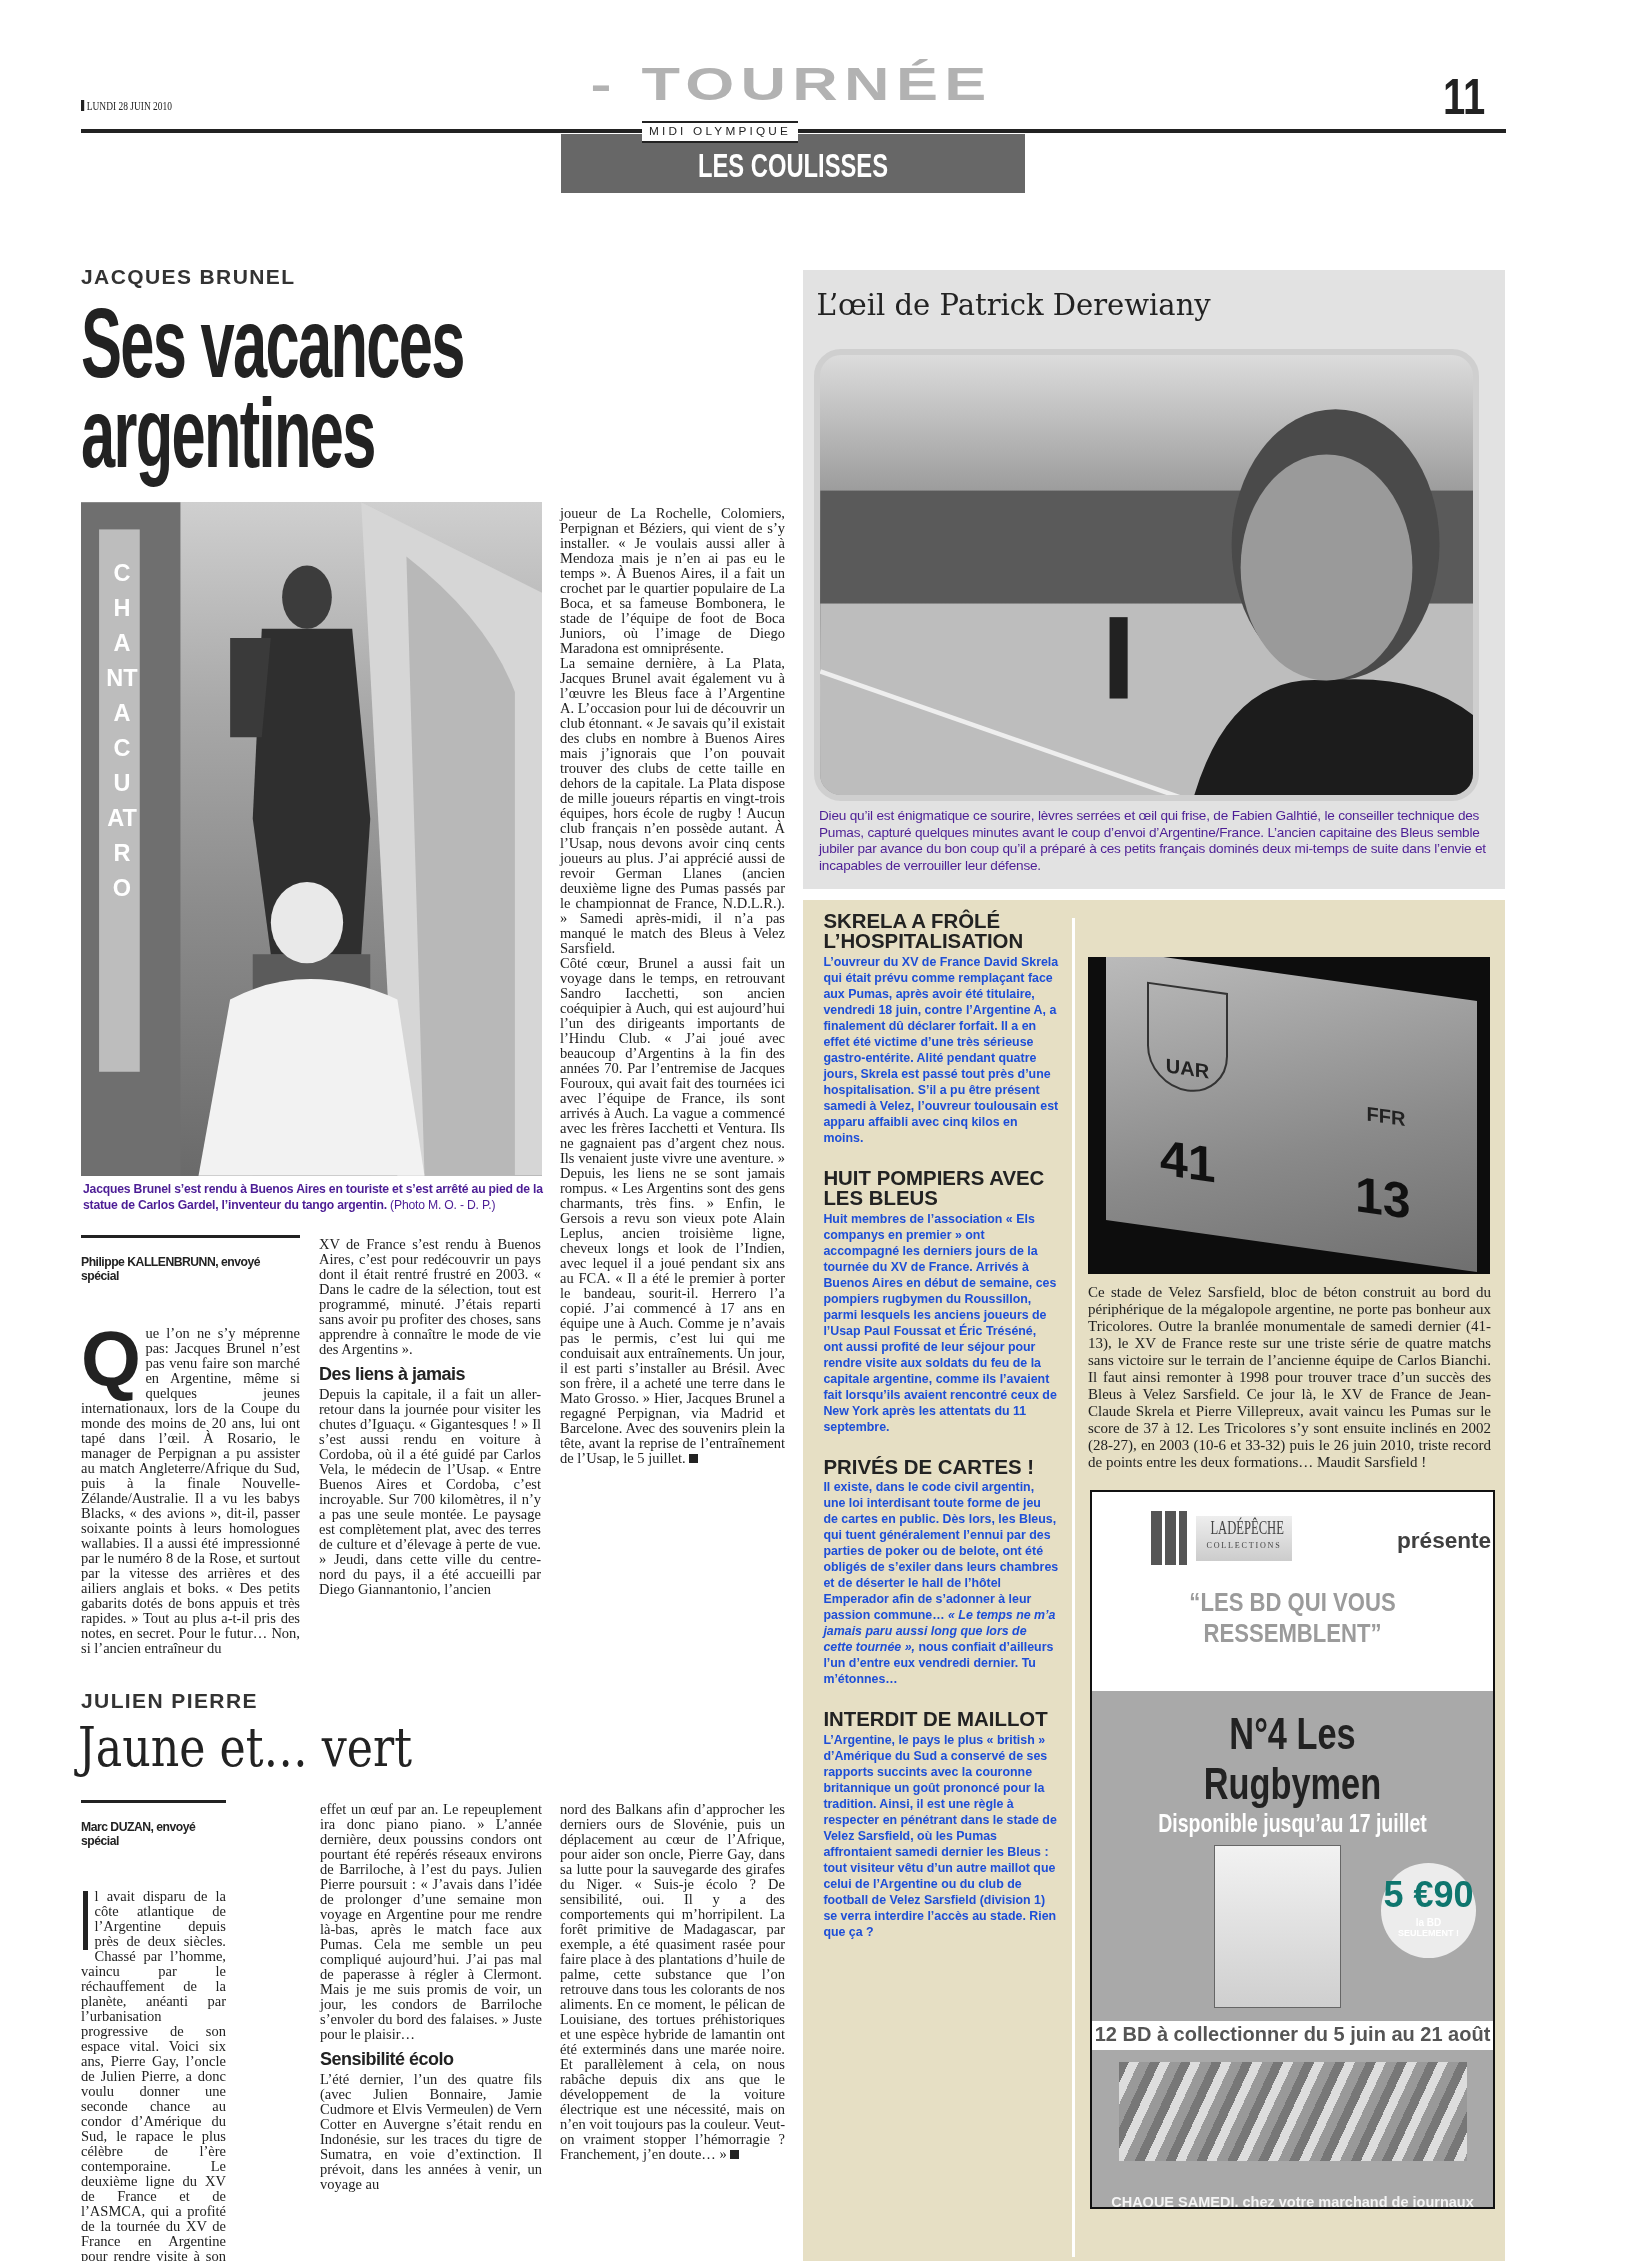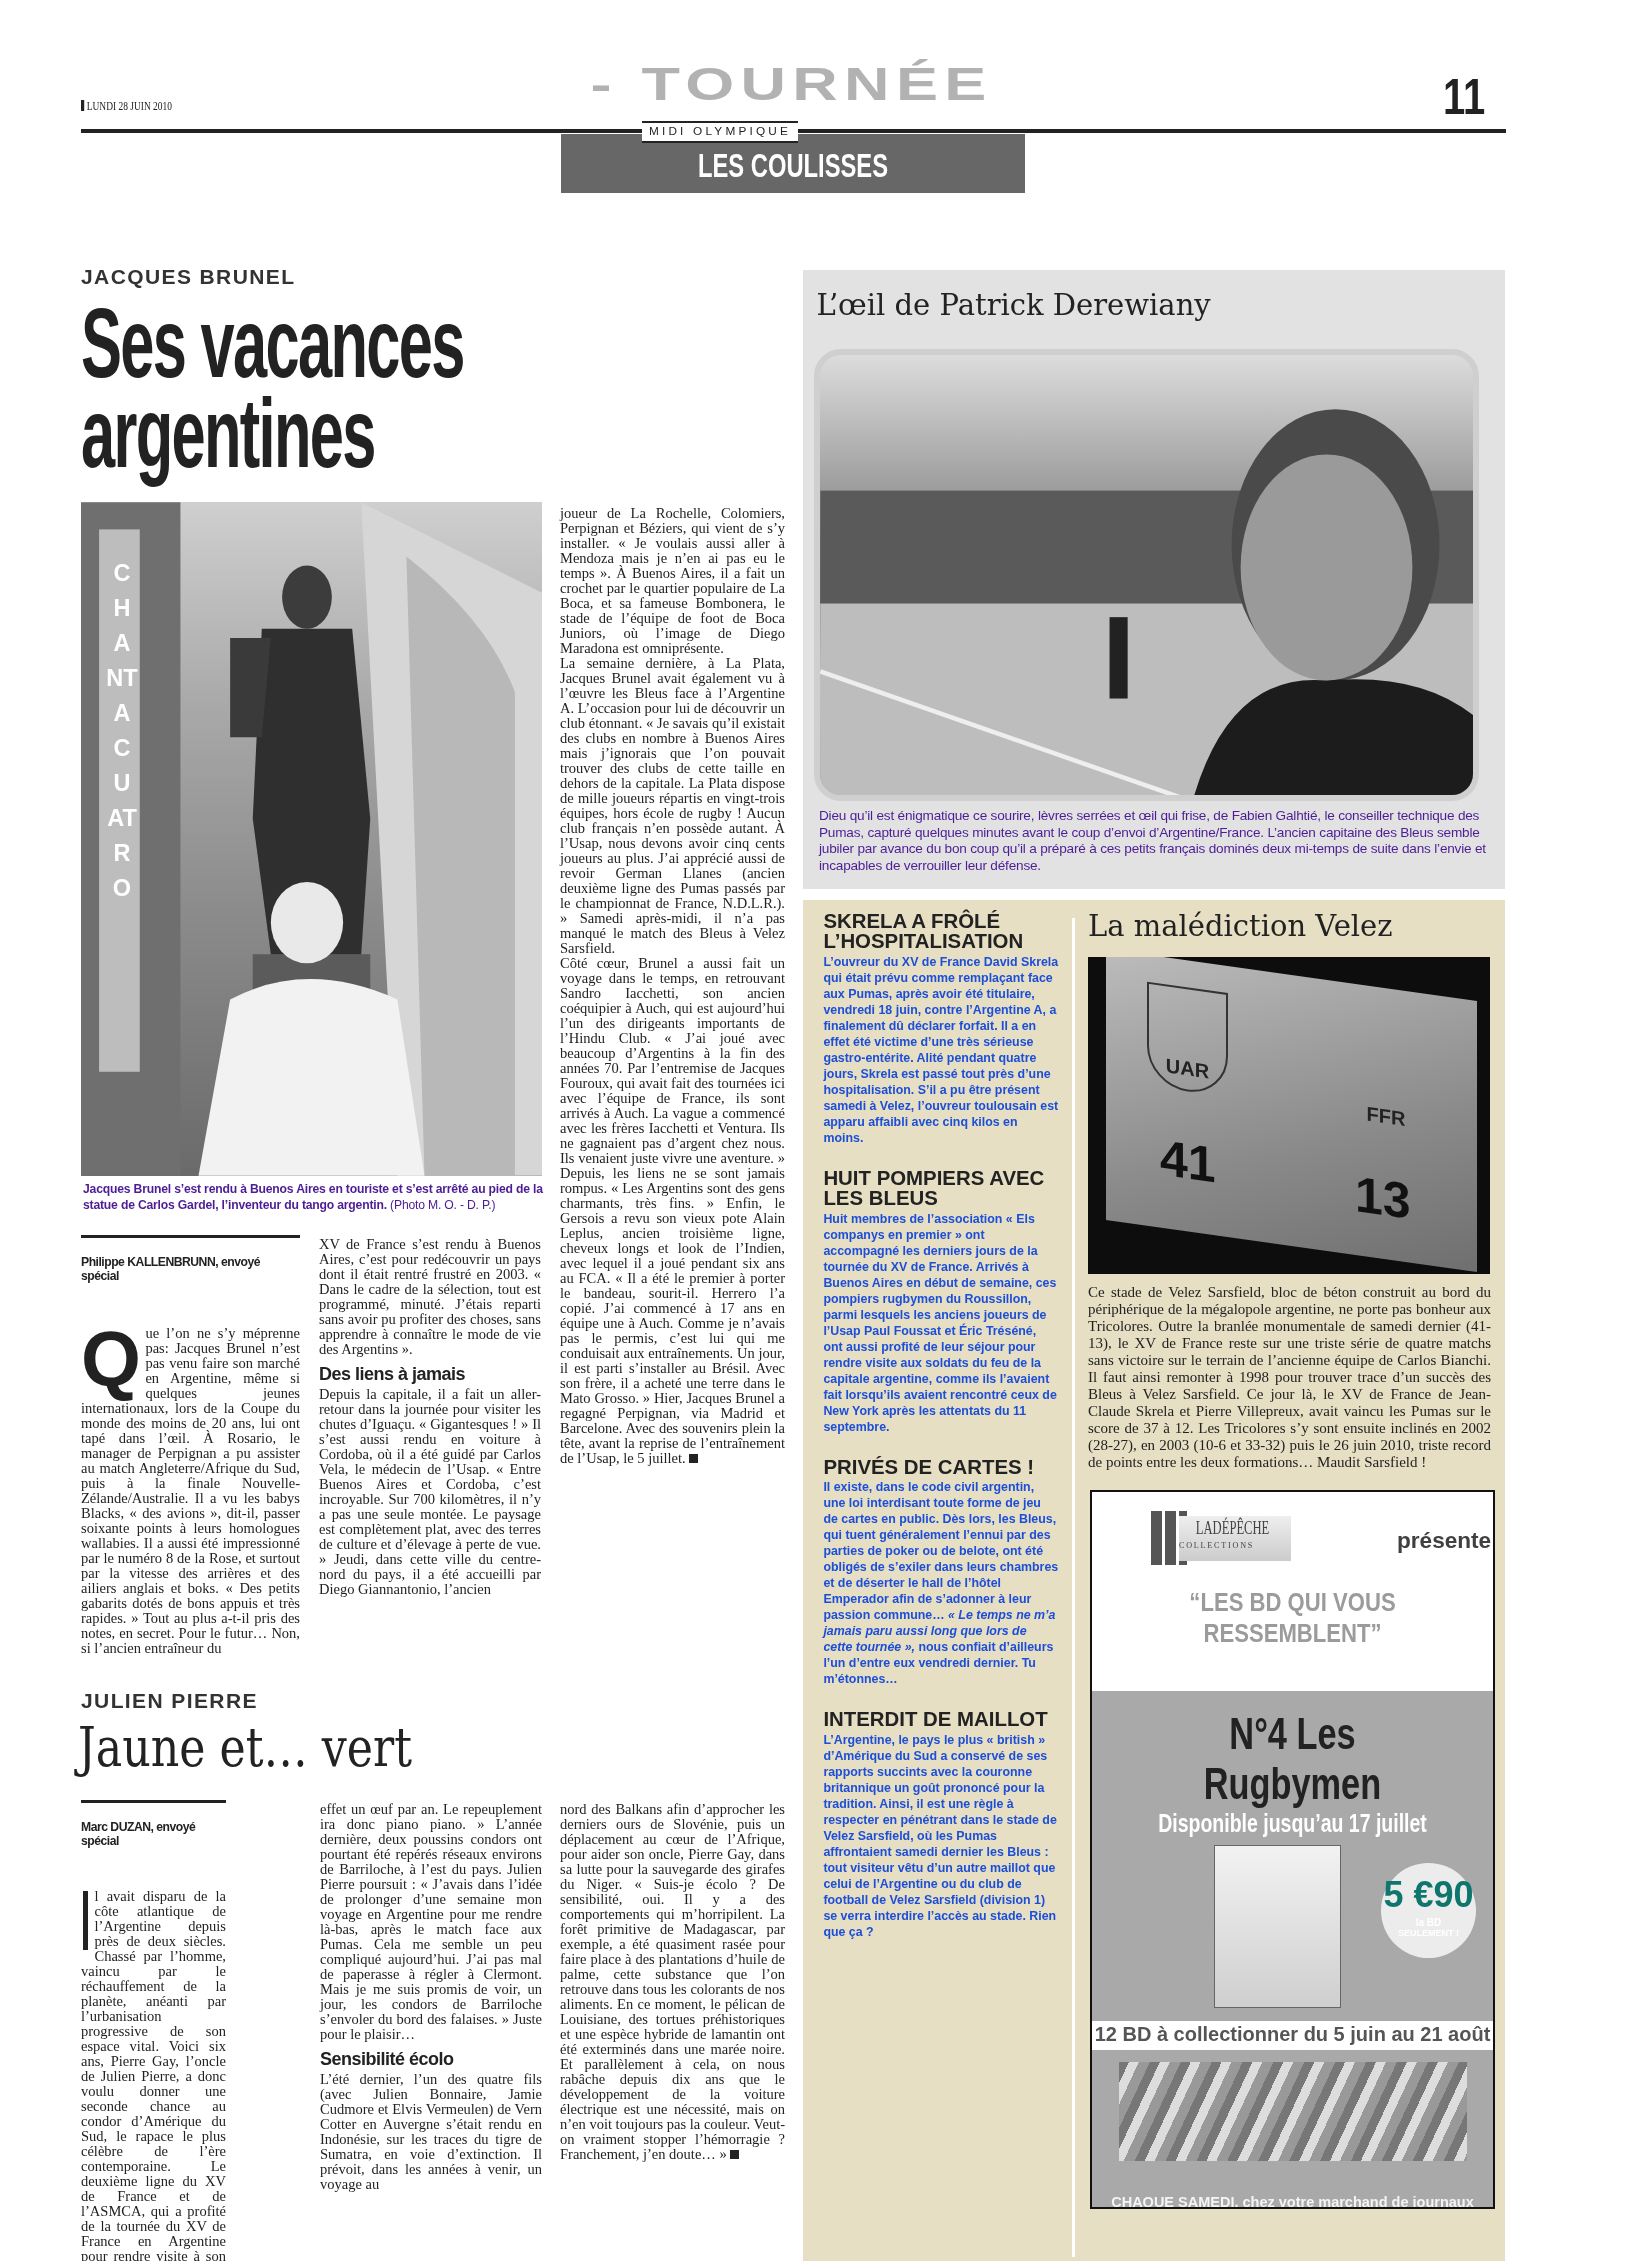"La malédiction Velez" div.abs { html: <div>La malédiction Velez</div> -> none }
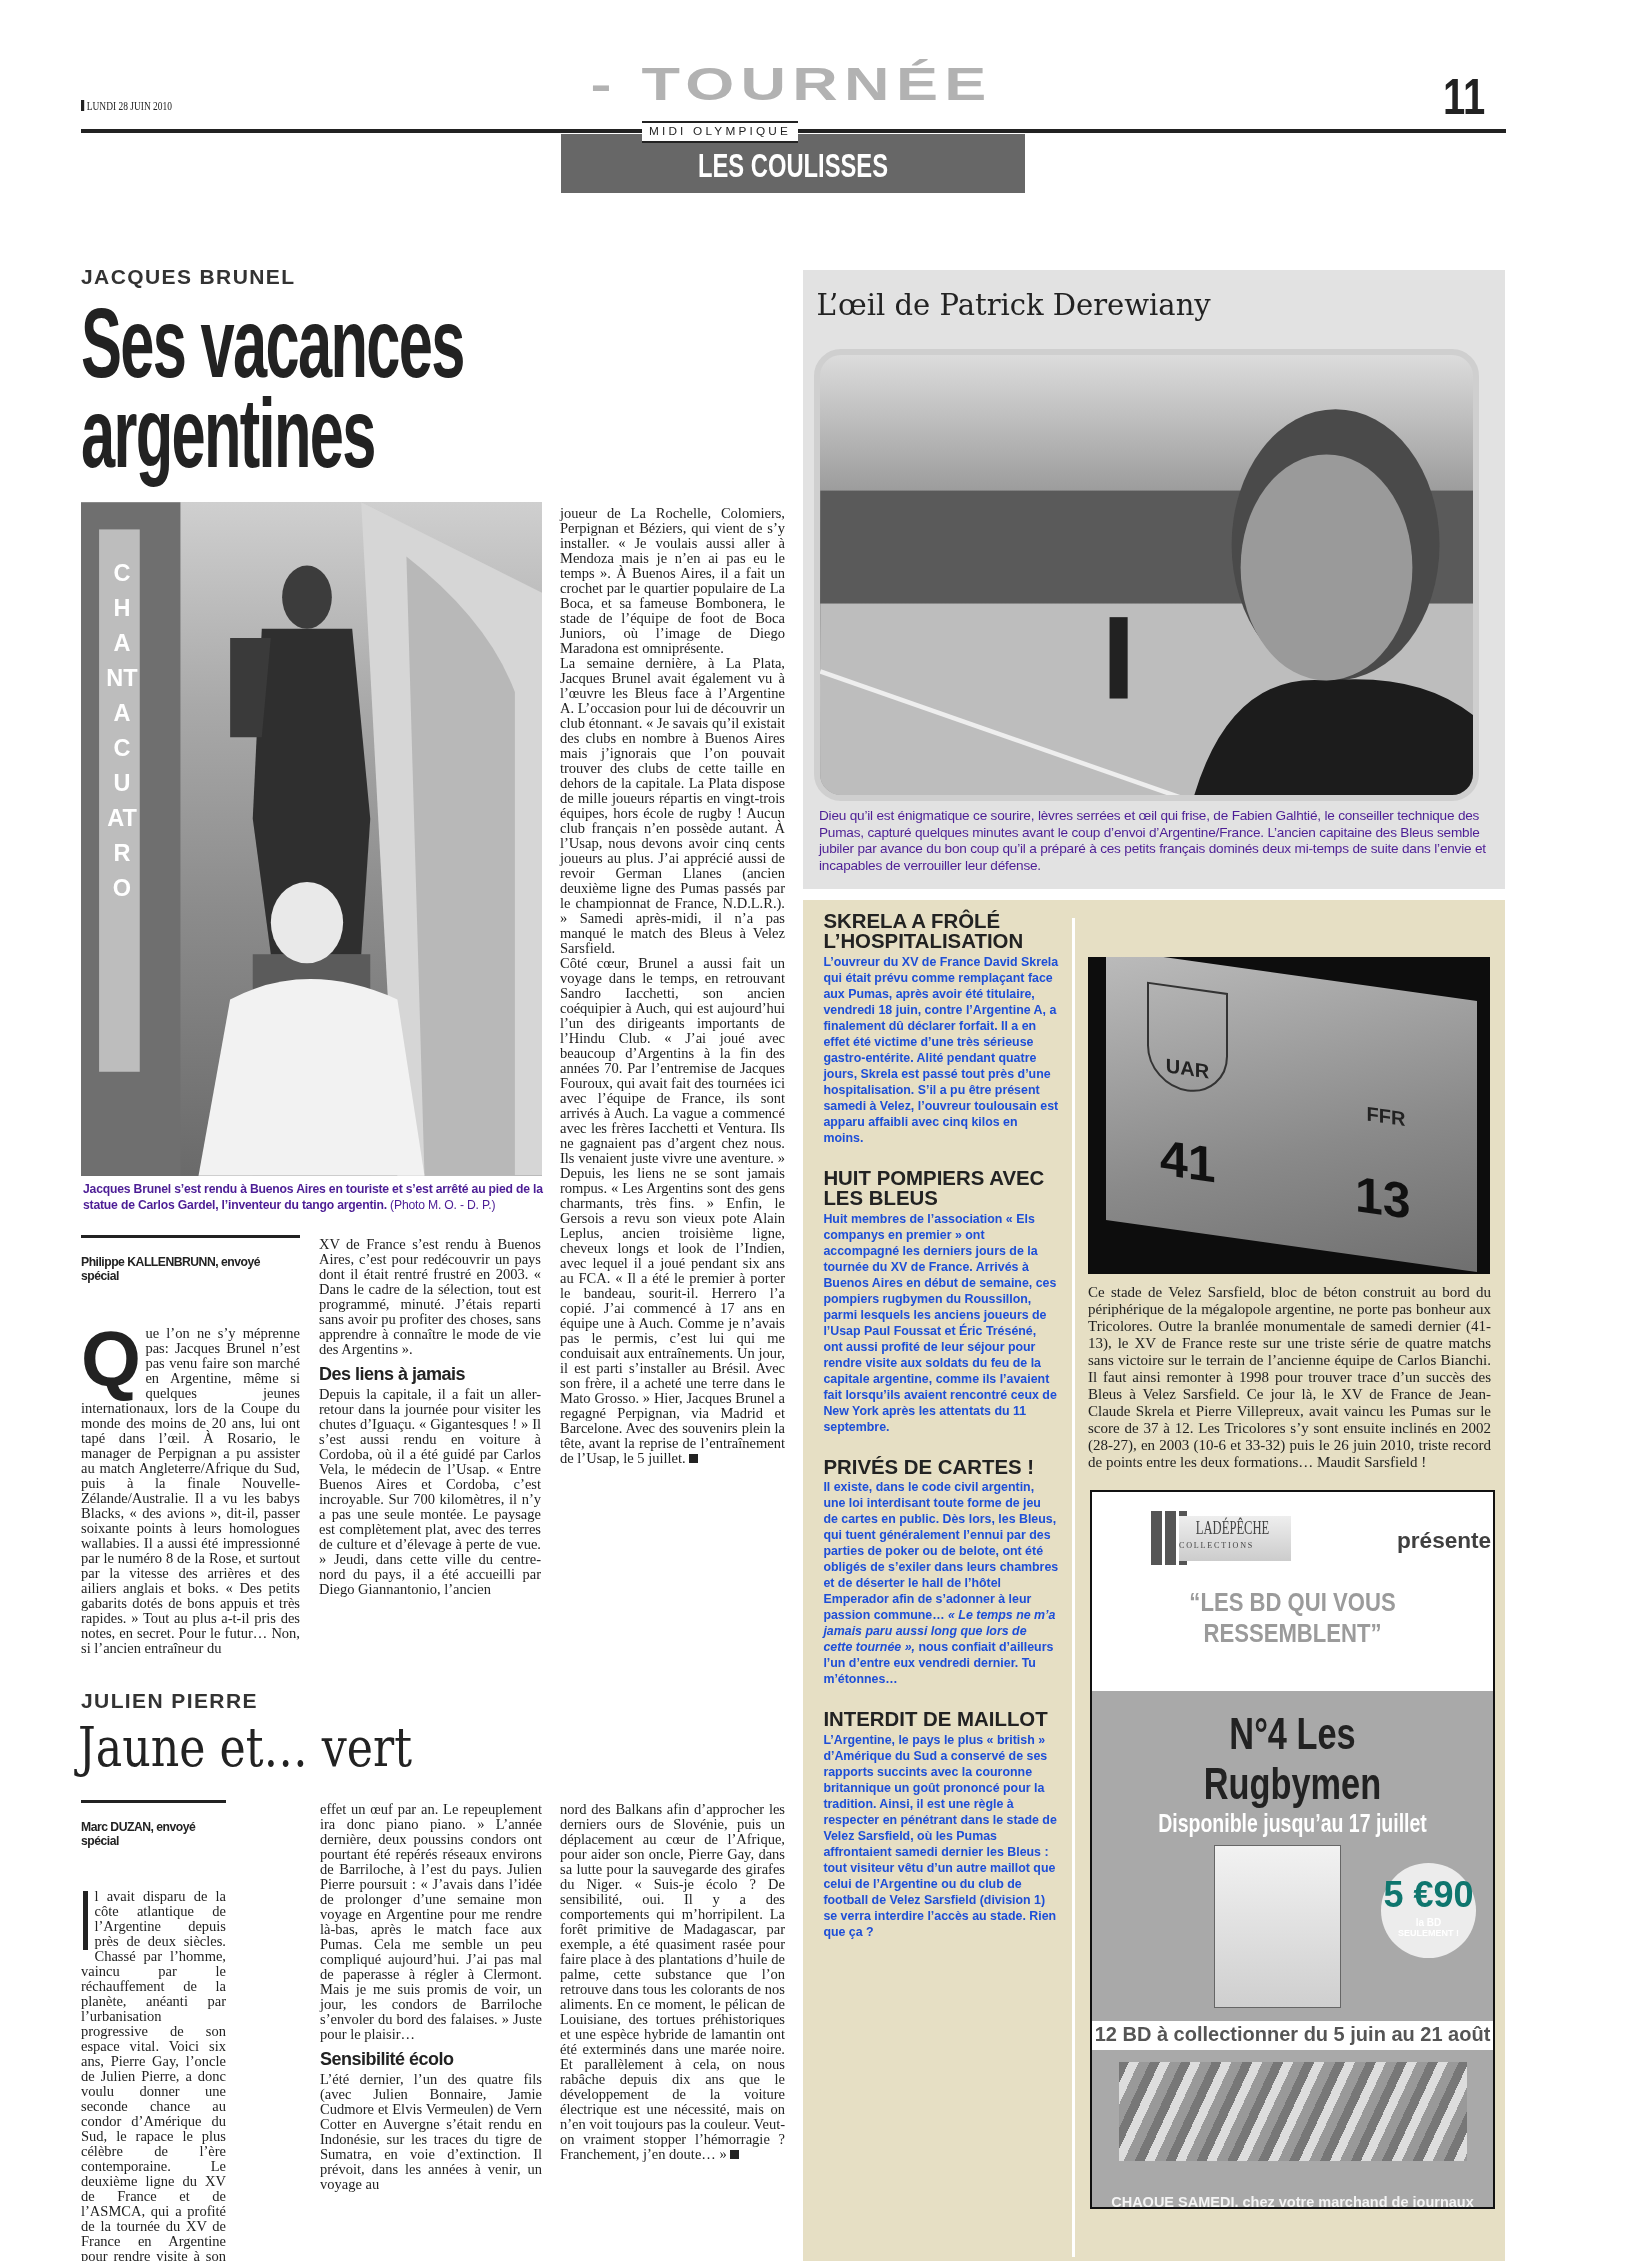"LADÉPÊCHE" .ad-logo .lbl { left: 28px -> 45px; text-align: left -> center; width: 112px -> 96px }
